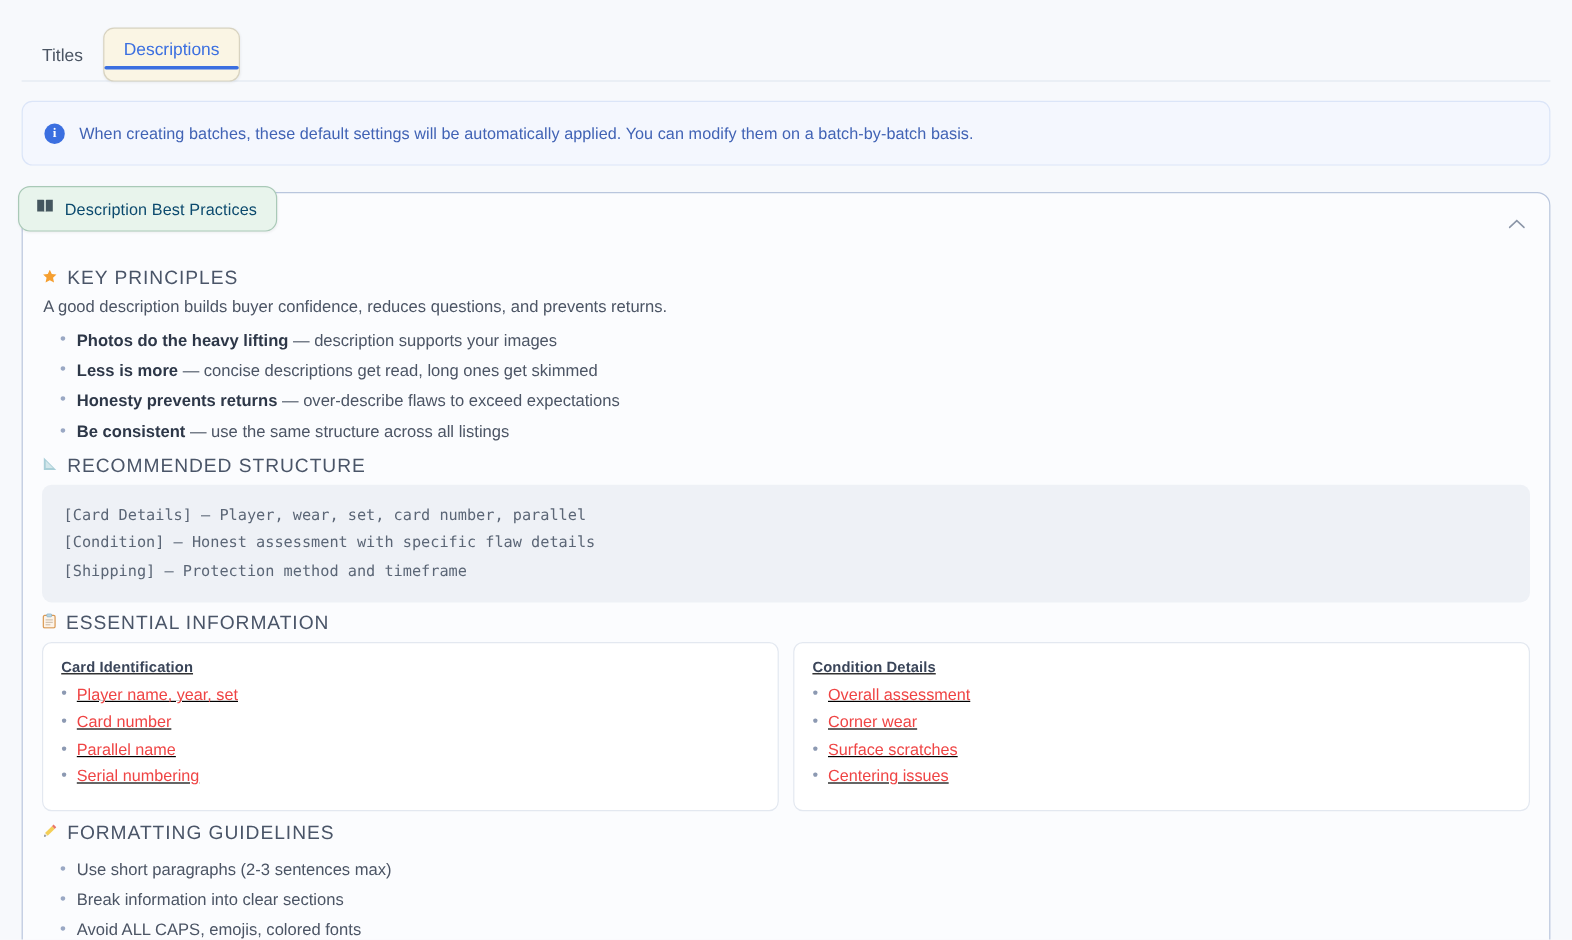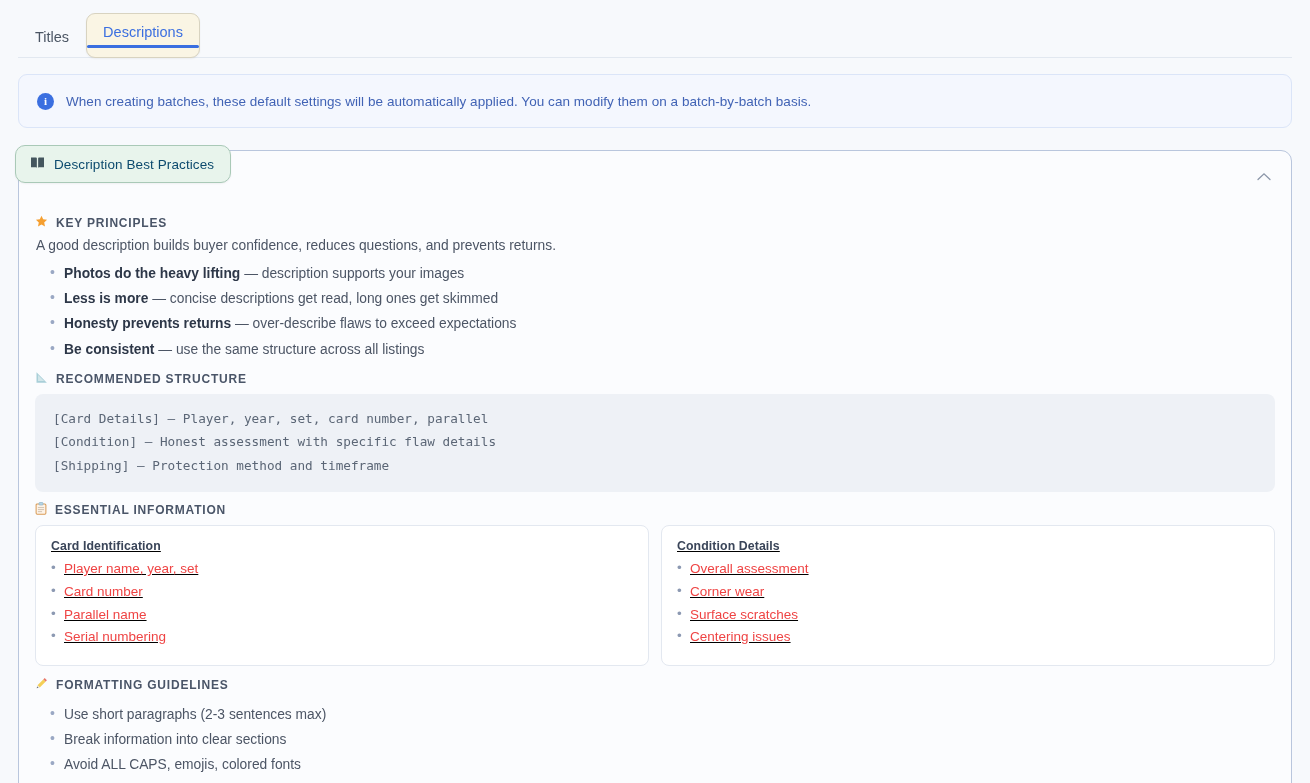"Titles" .tabbar { height: 58px -> 68px }
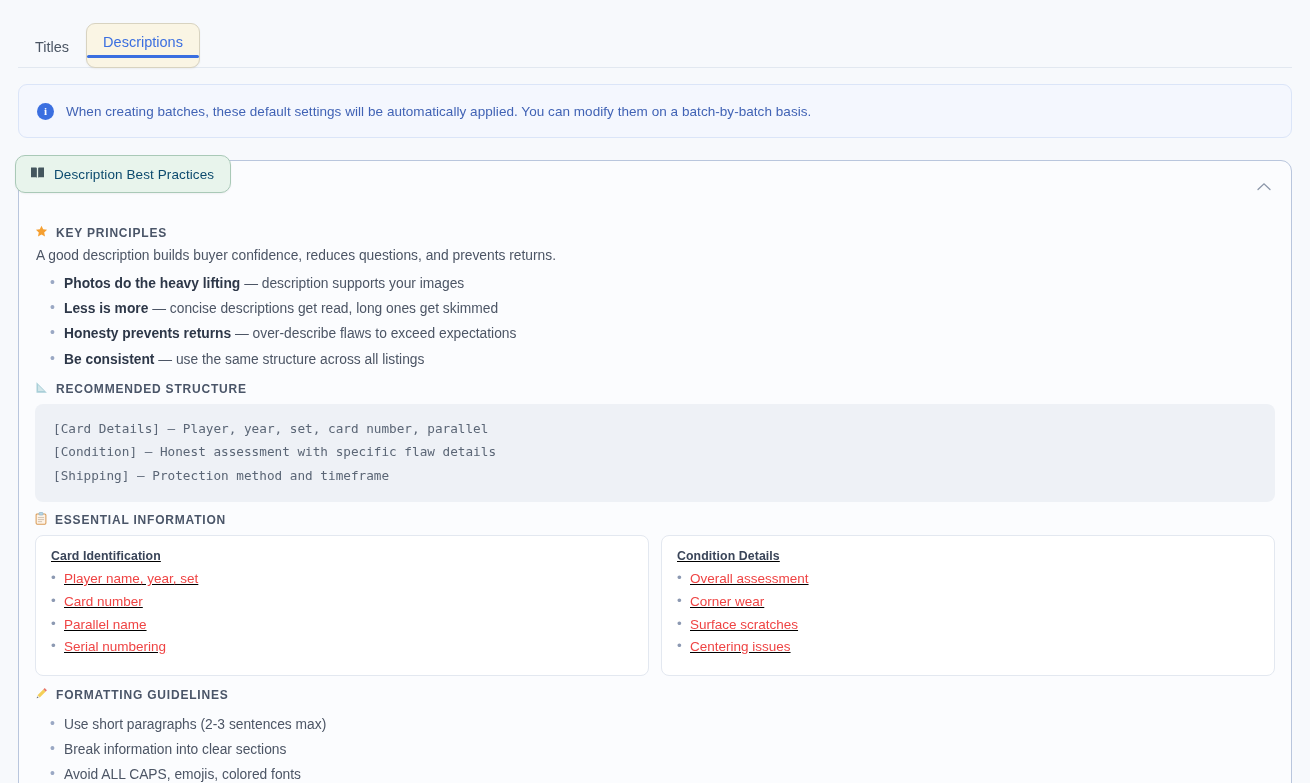"KEY PRINCIPLES" .sec-head-title { font-size: 12px -> 16px; font-weight: bold -> normal }
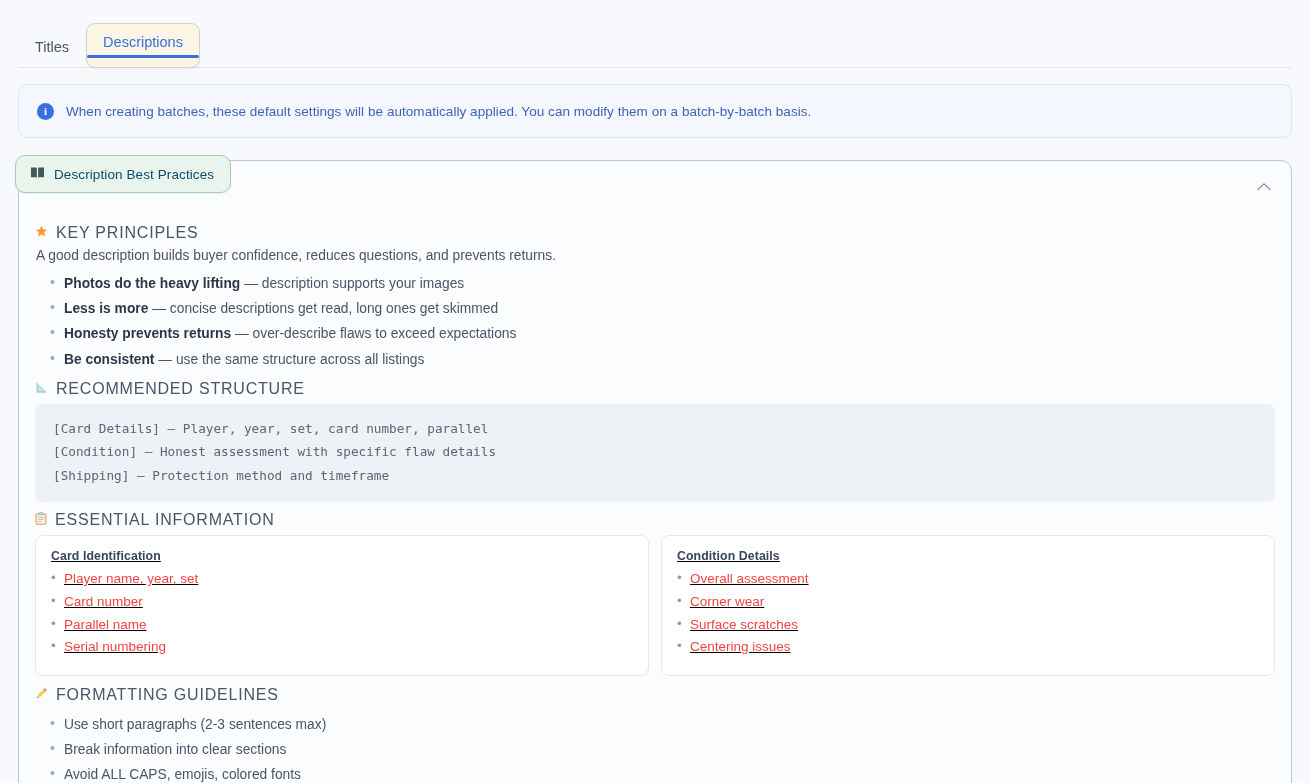"[Card Details] — Player, year," div { text: year -> wear }
